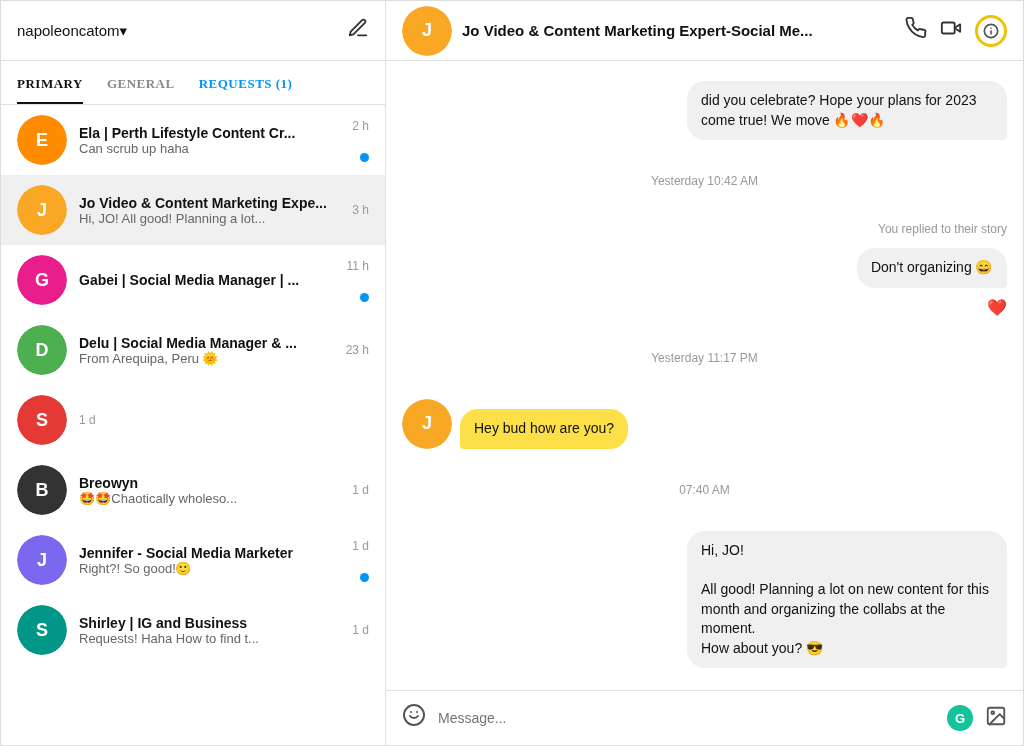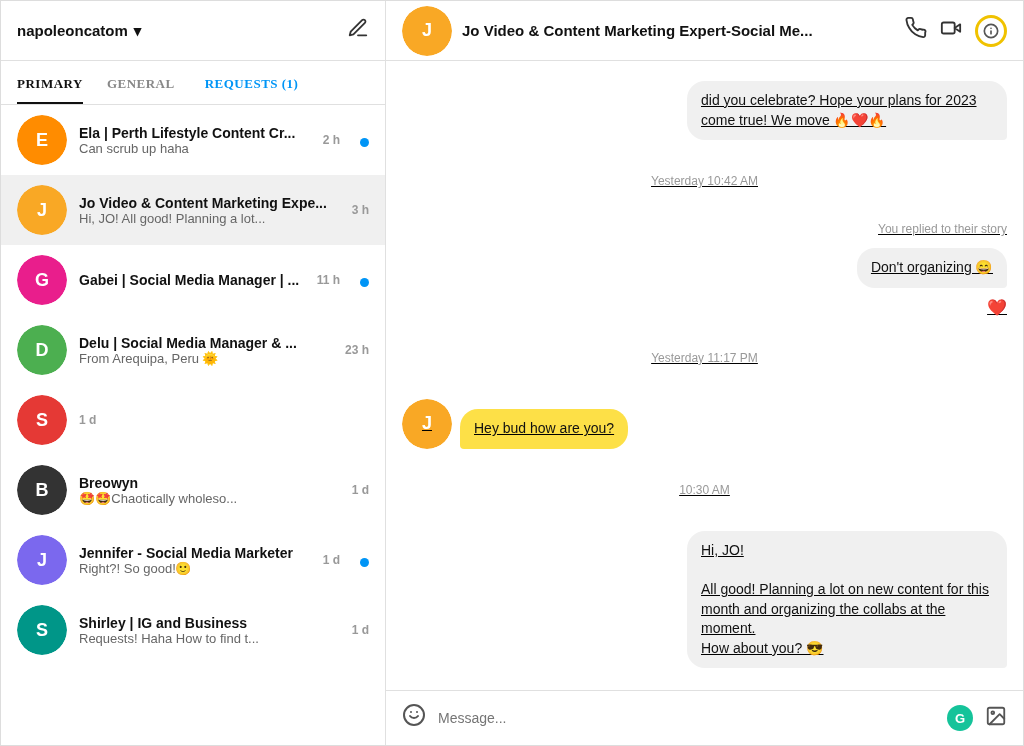"napoleoncatom" .account-name { font-weight: 700 -> 400; gap: 6px -> none }
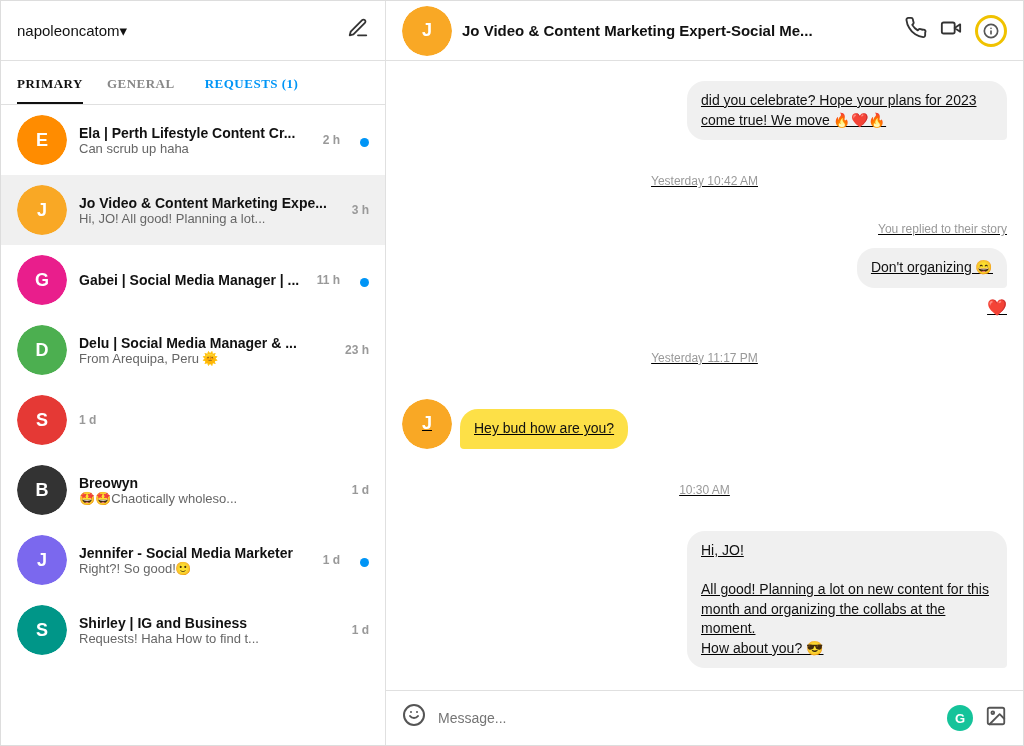"REQUESTS (1)" .tab.requests { margin-left: 6px -> none }
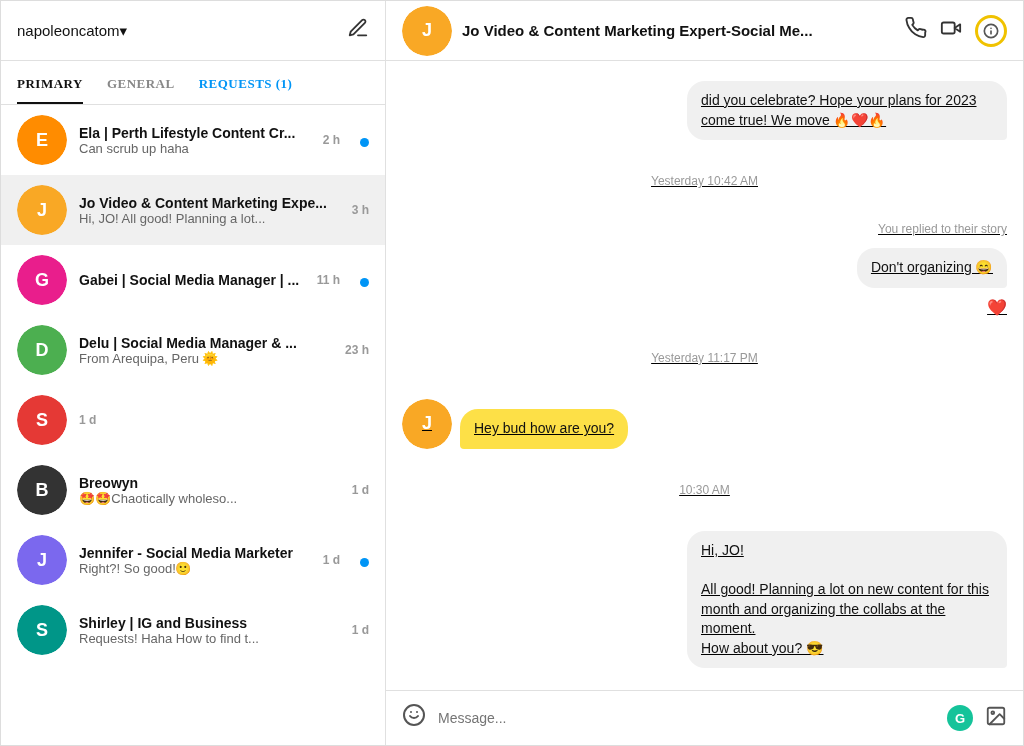"did you celebrate? Hope your" .messages-area { text-decoration: underline -> none }
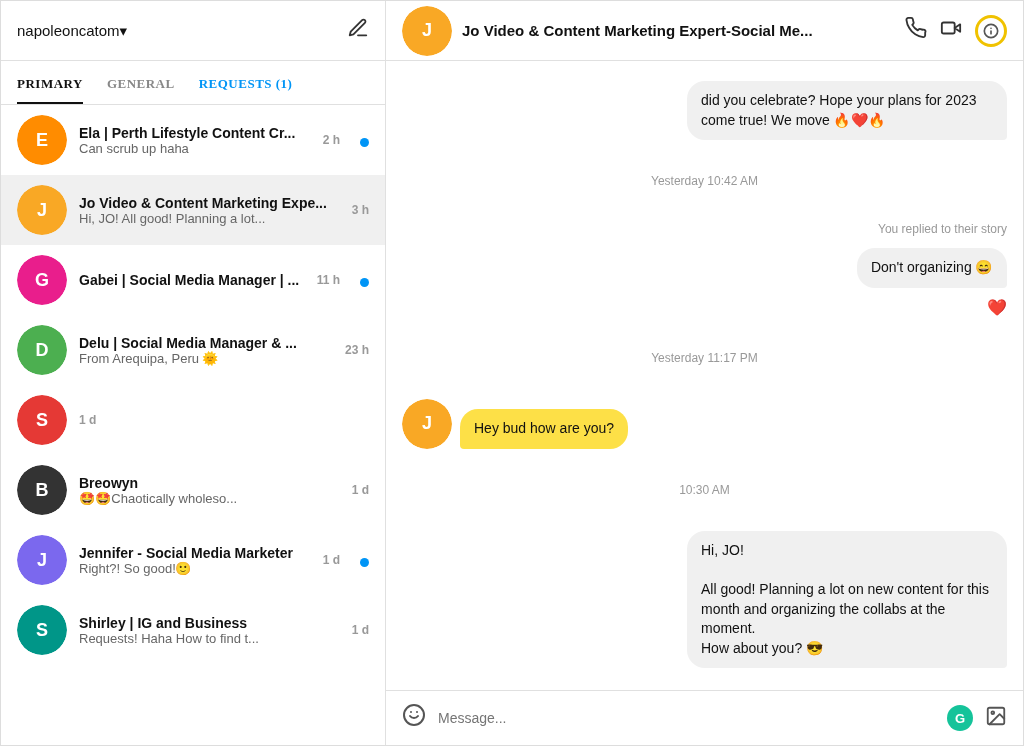"2 h" .conv-meta { flex-direction: row -> column; font-weight: bold -> none }
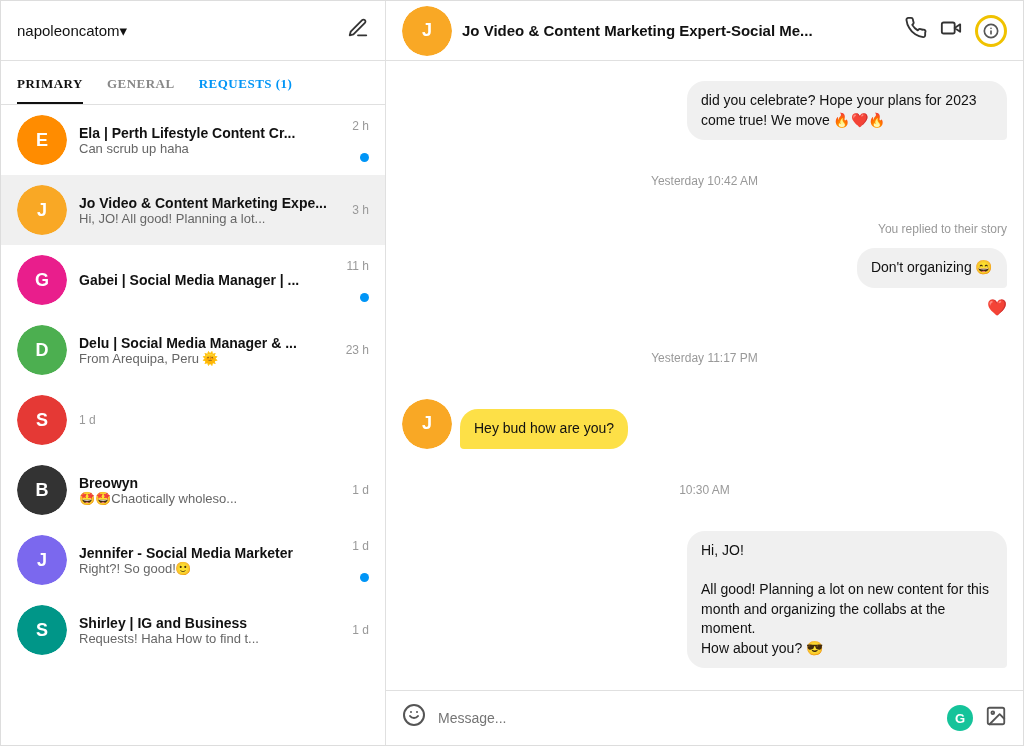"10:30 AM" div.timestamp-label { text: 10:30 -> 07:40 }
